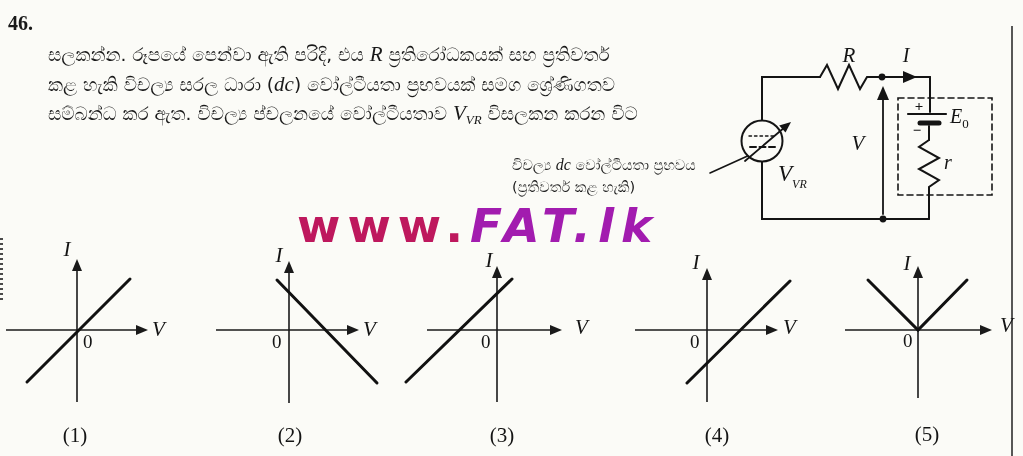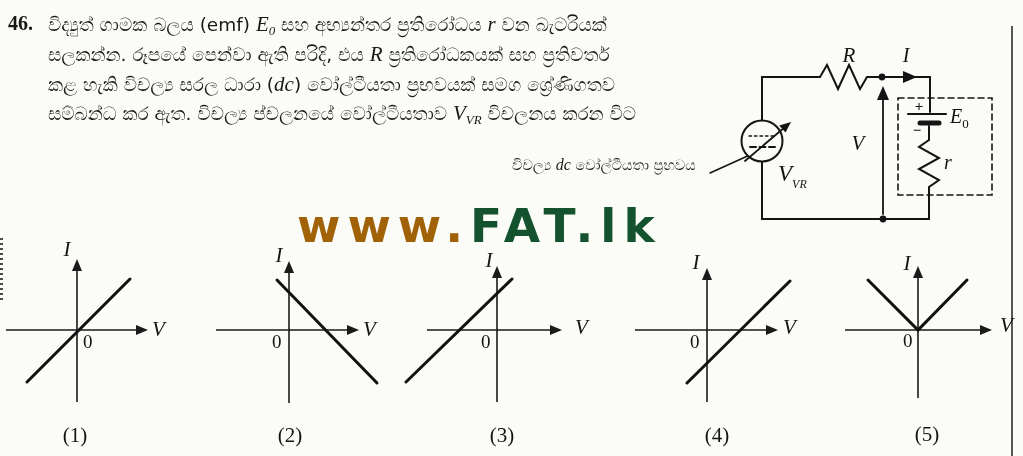"විද්‍යුත් ගාමක බලය (emf) E0" div.qline { html: <div><span>විද්‍යුත් ගාමක බලය (emf) </span><span>E</span><span>0</span><span> සහ අභ්‍යන්තර ප්‍රතිරෝධය </span><span>r</span><span> වන බැටරියක්</span></div> -> none }
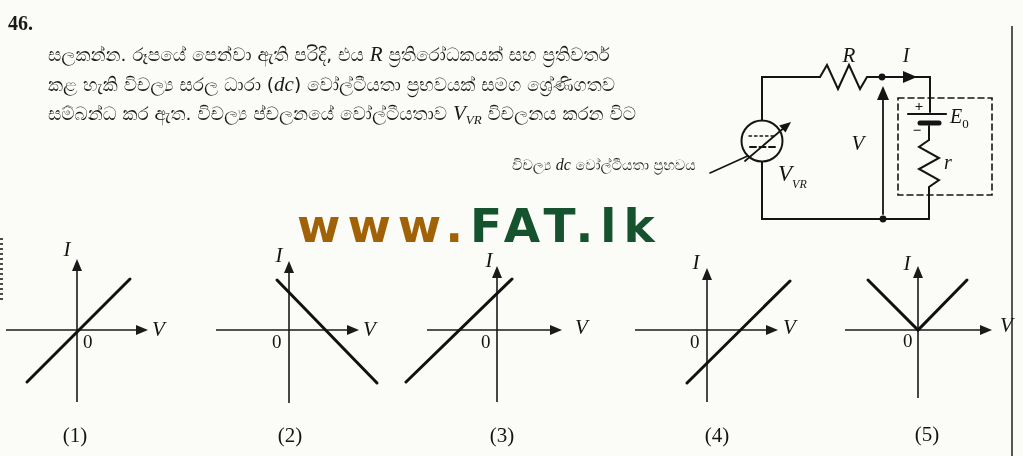"විචලනය කරන විට" span { text: විචලනය -> විසලකන }
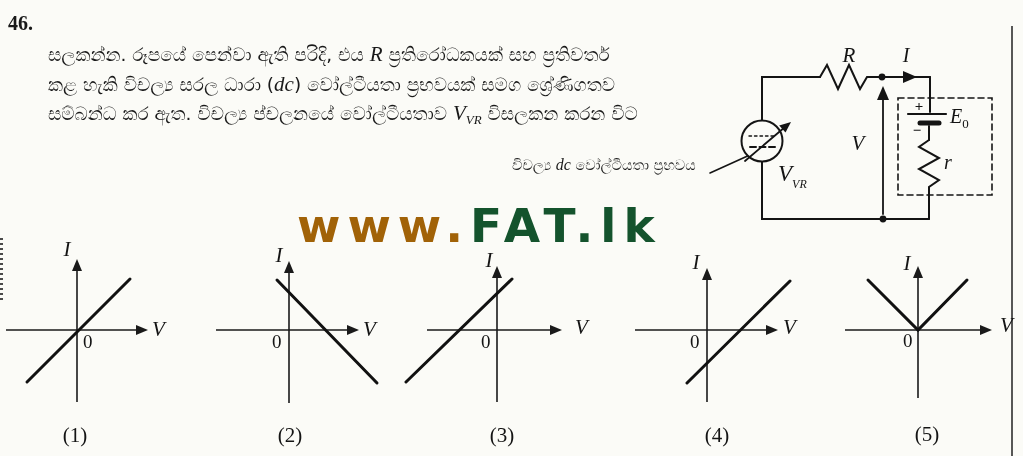"(ප්‍රතිවර්ත කළ හැකි)" div.caption { html: none -> <div>(ප්‍රතිවර්ත කළ හැකි)</div> }
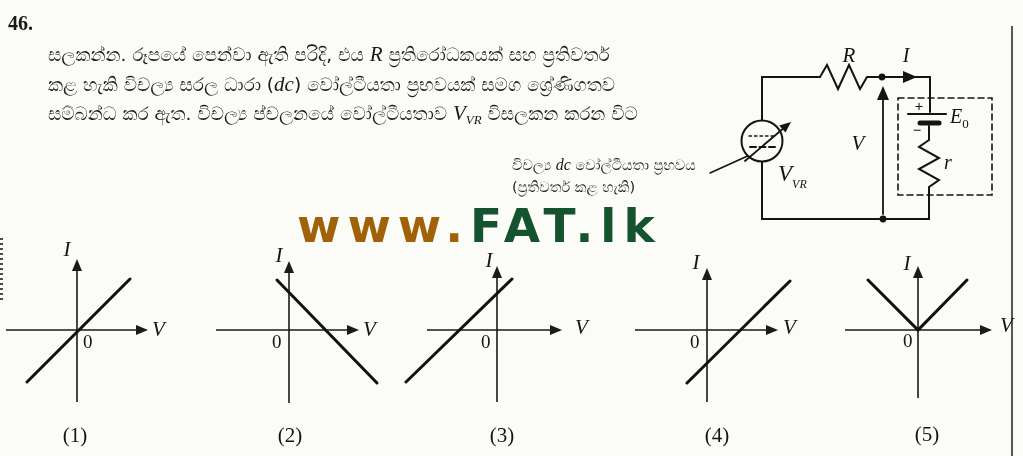"www." .wm-light { color: #a16207 -> #be185d }
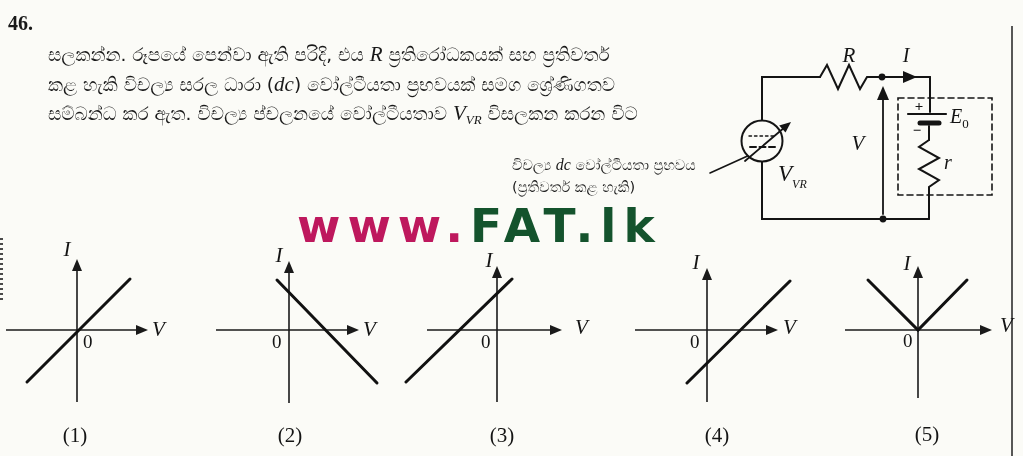"FAT.lk" .wm-dark { color: #14532d -> #a21caf; font-style: none -> italic }
